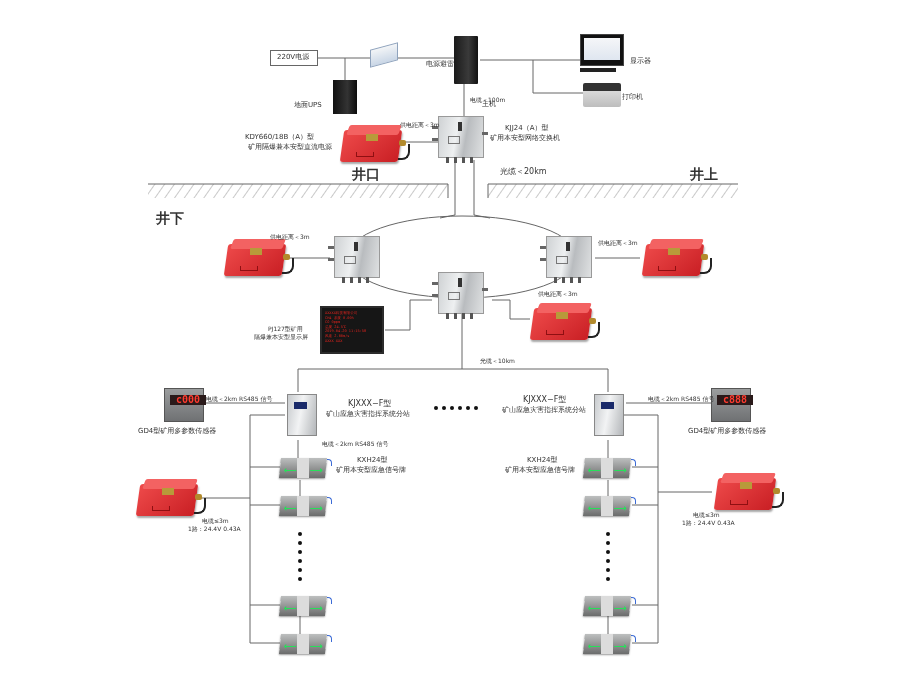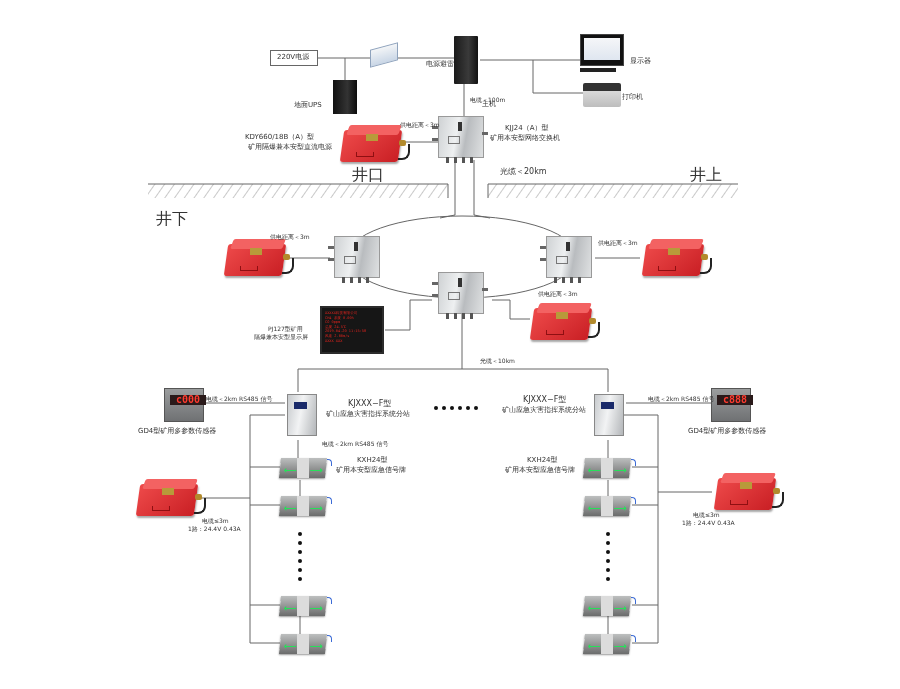"井口" .s10 { font-size: 16px -> 14px; font-weight: none -> bold }
